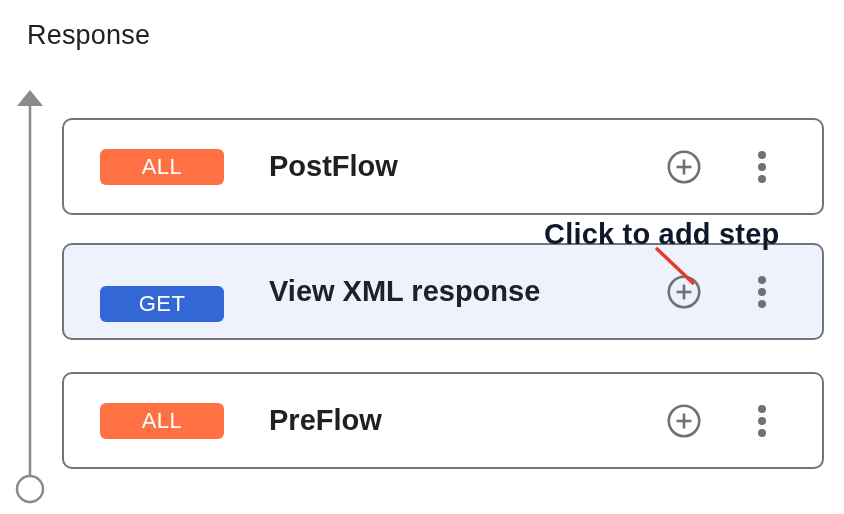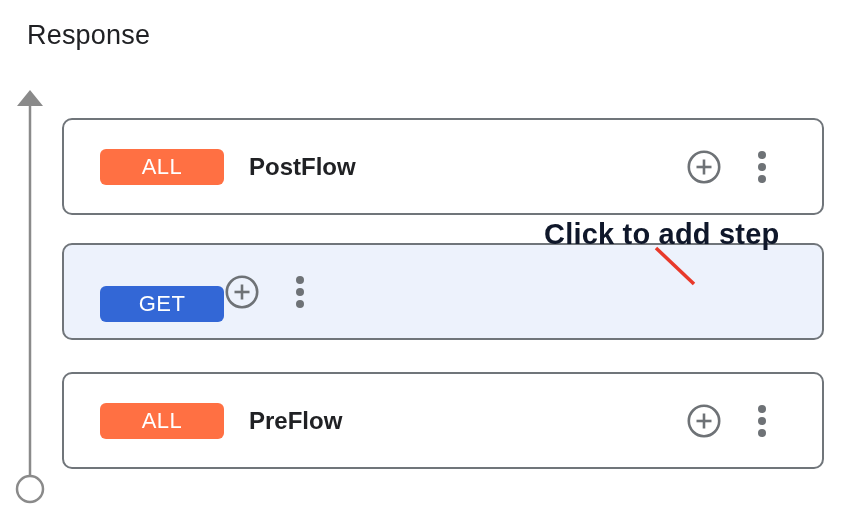"ALL" .card { gap: none -> 20px }
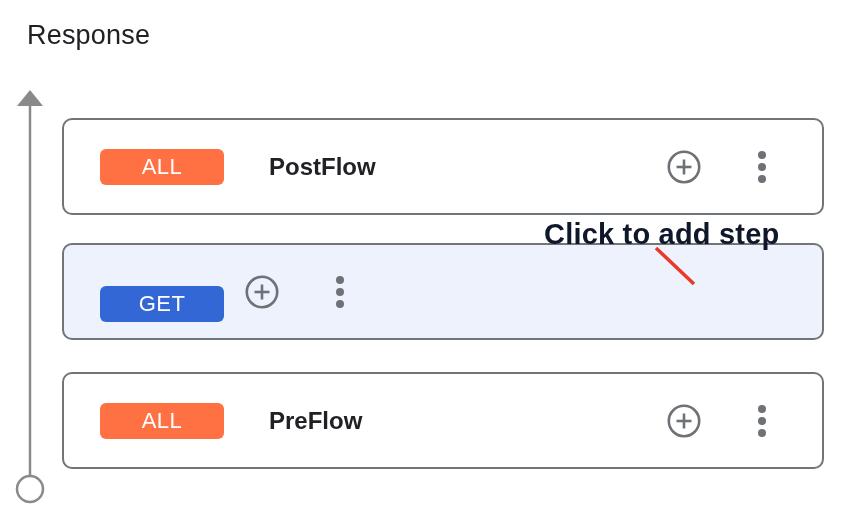"PostFlow" .card-title { font-size: 24px -> 29px }
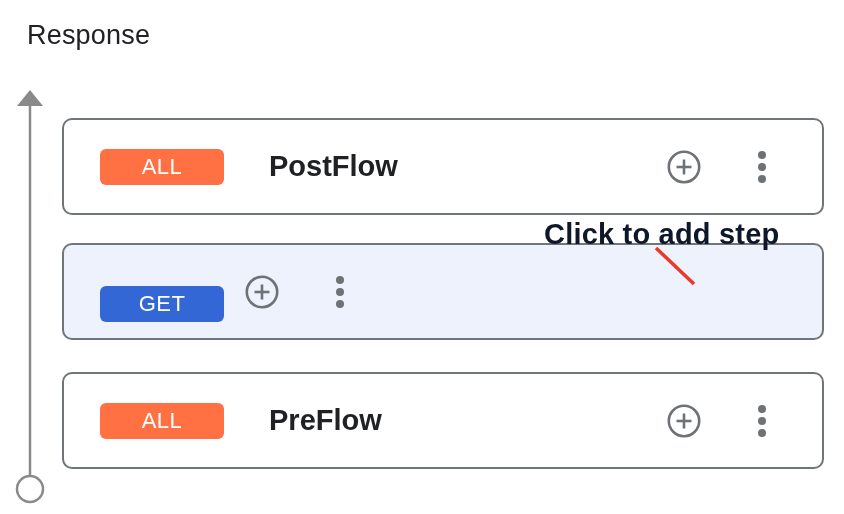"View XML response" span.card-title { html: none -> <span>View XML response</span> }
